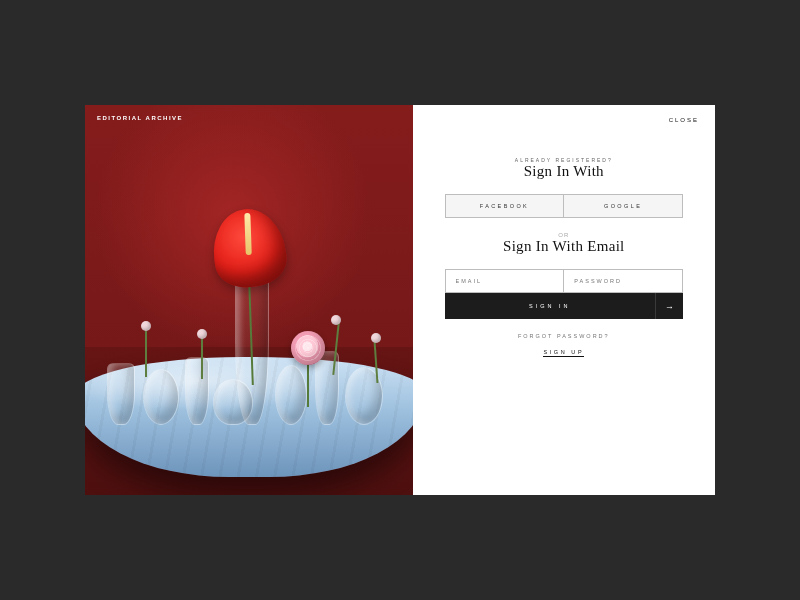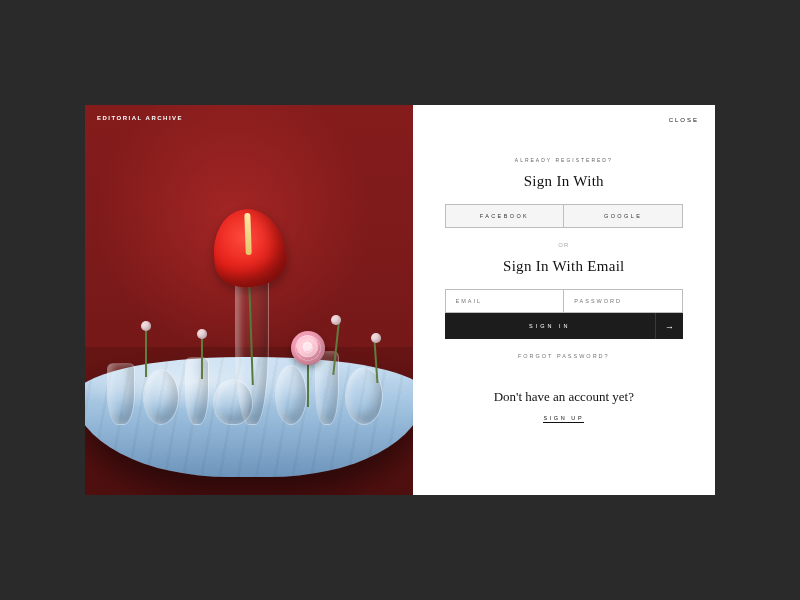"Sign In With" .heading { margin-top: 10px -> none }
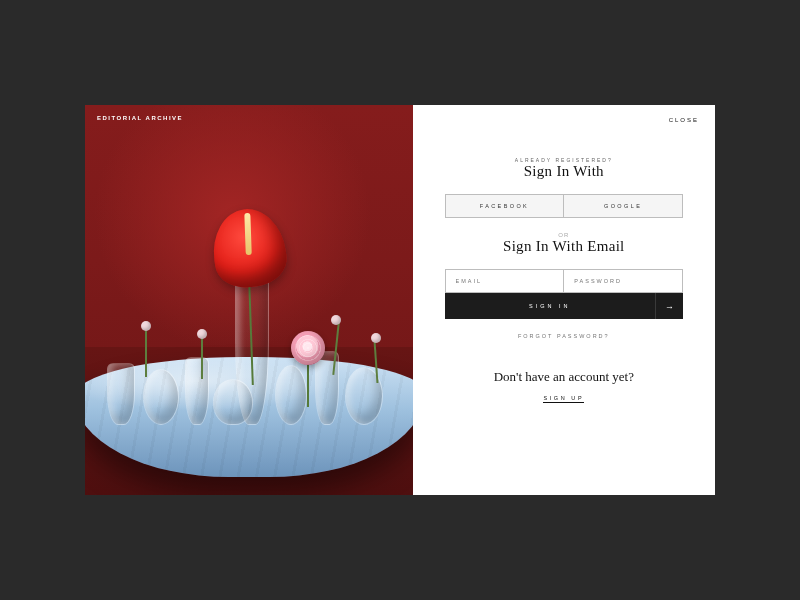"Don't have an account yet?" div.noacct { html: <div>Don't have an account yet?</div> -> none }
